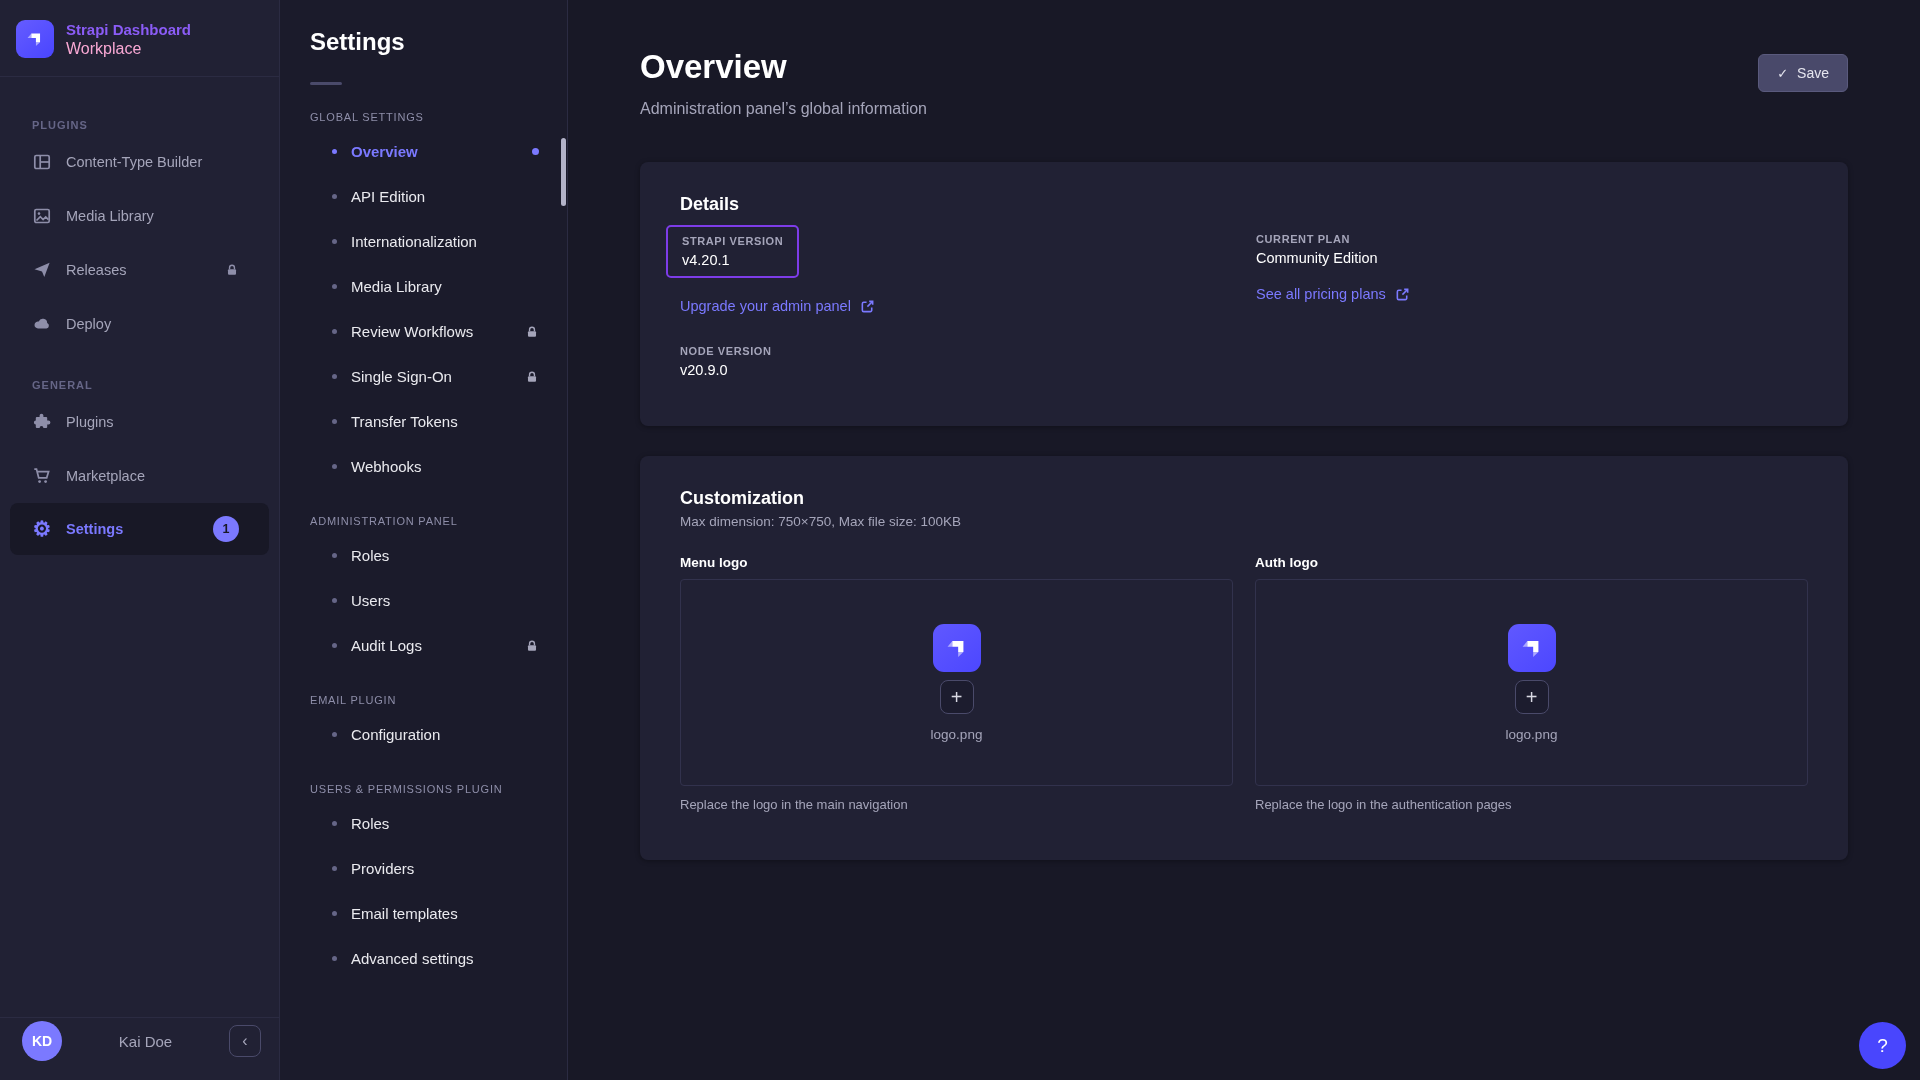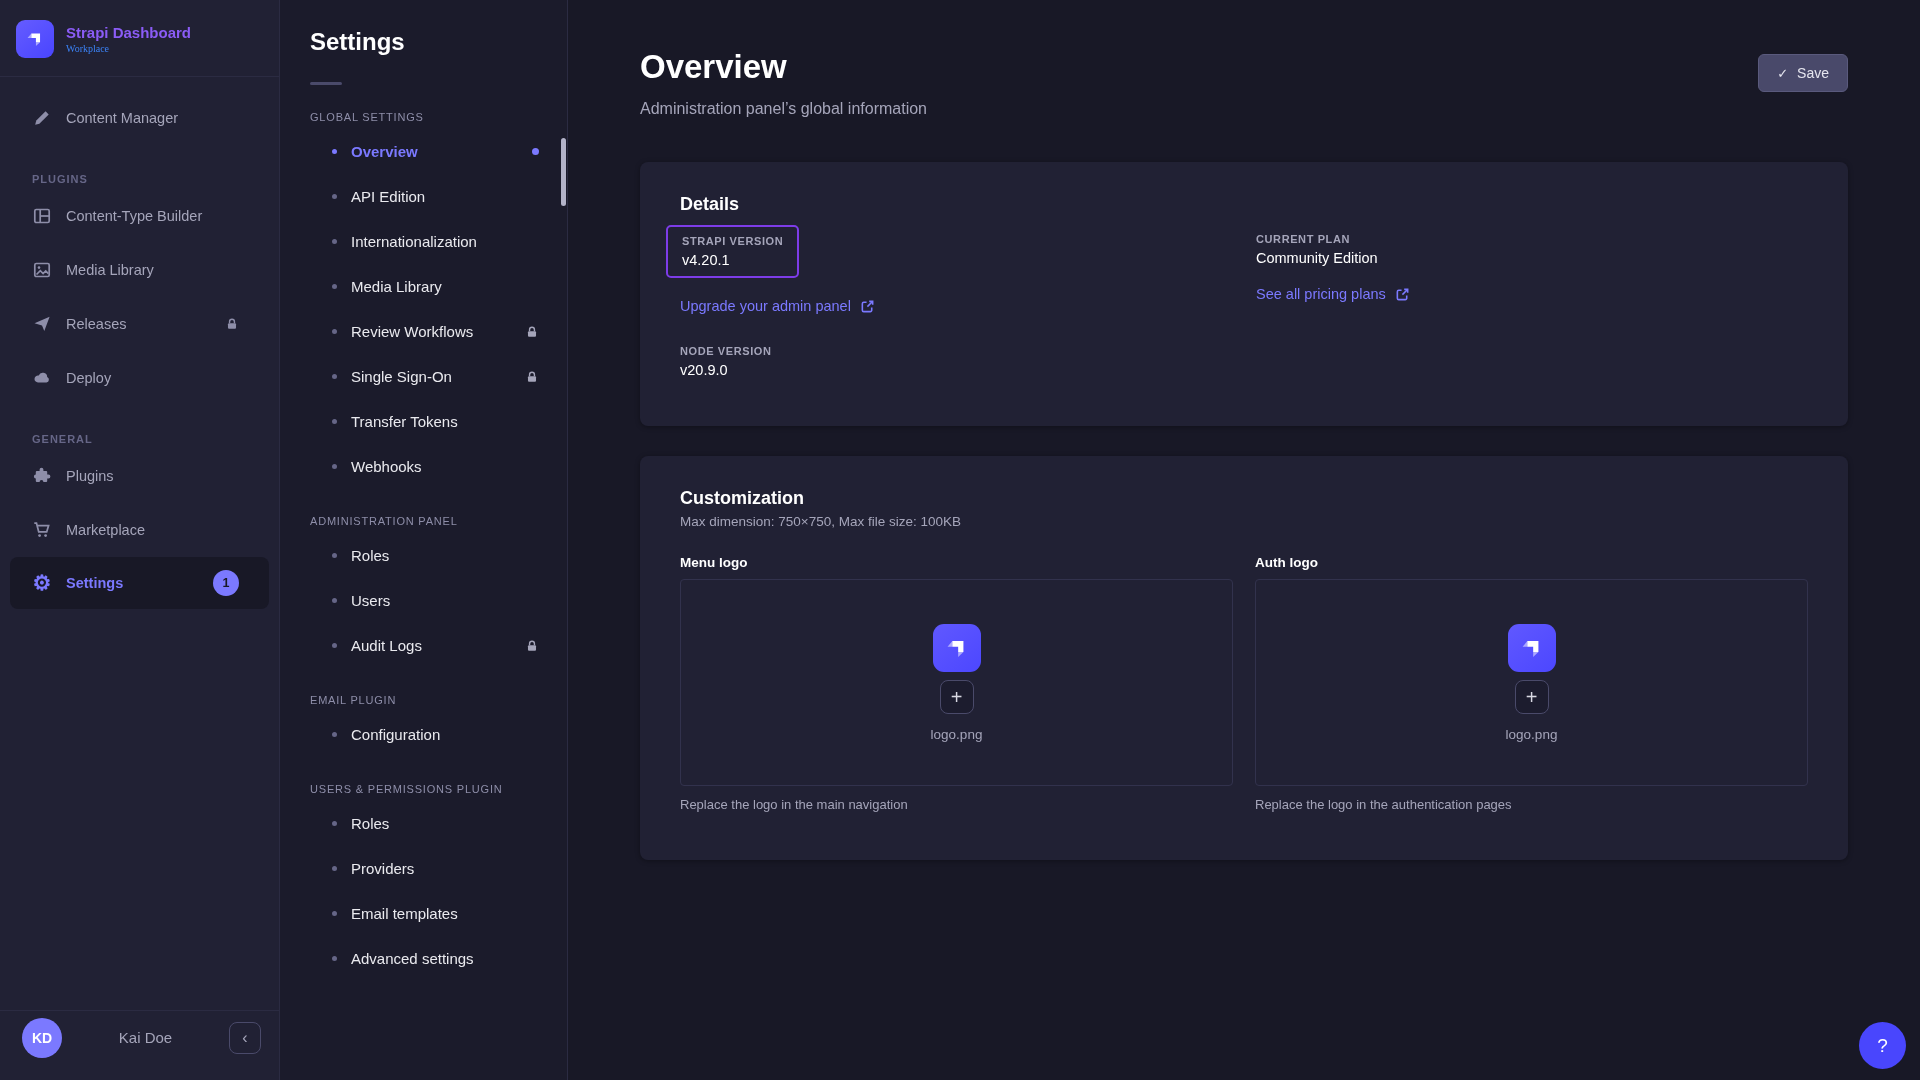"Workplace" .brand-text .s { color: #3b82f6 -> #f9a8d4; font-family: Liberation Serif, serif -> none; font-size: 10px -> 16px }
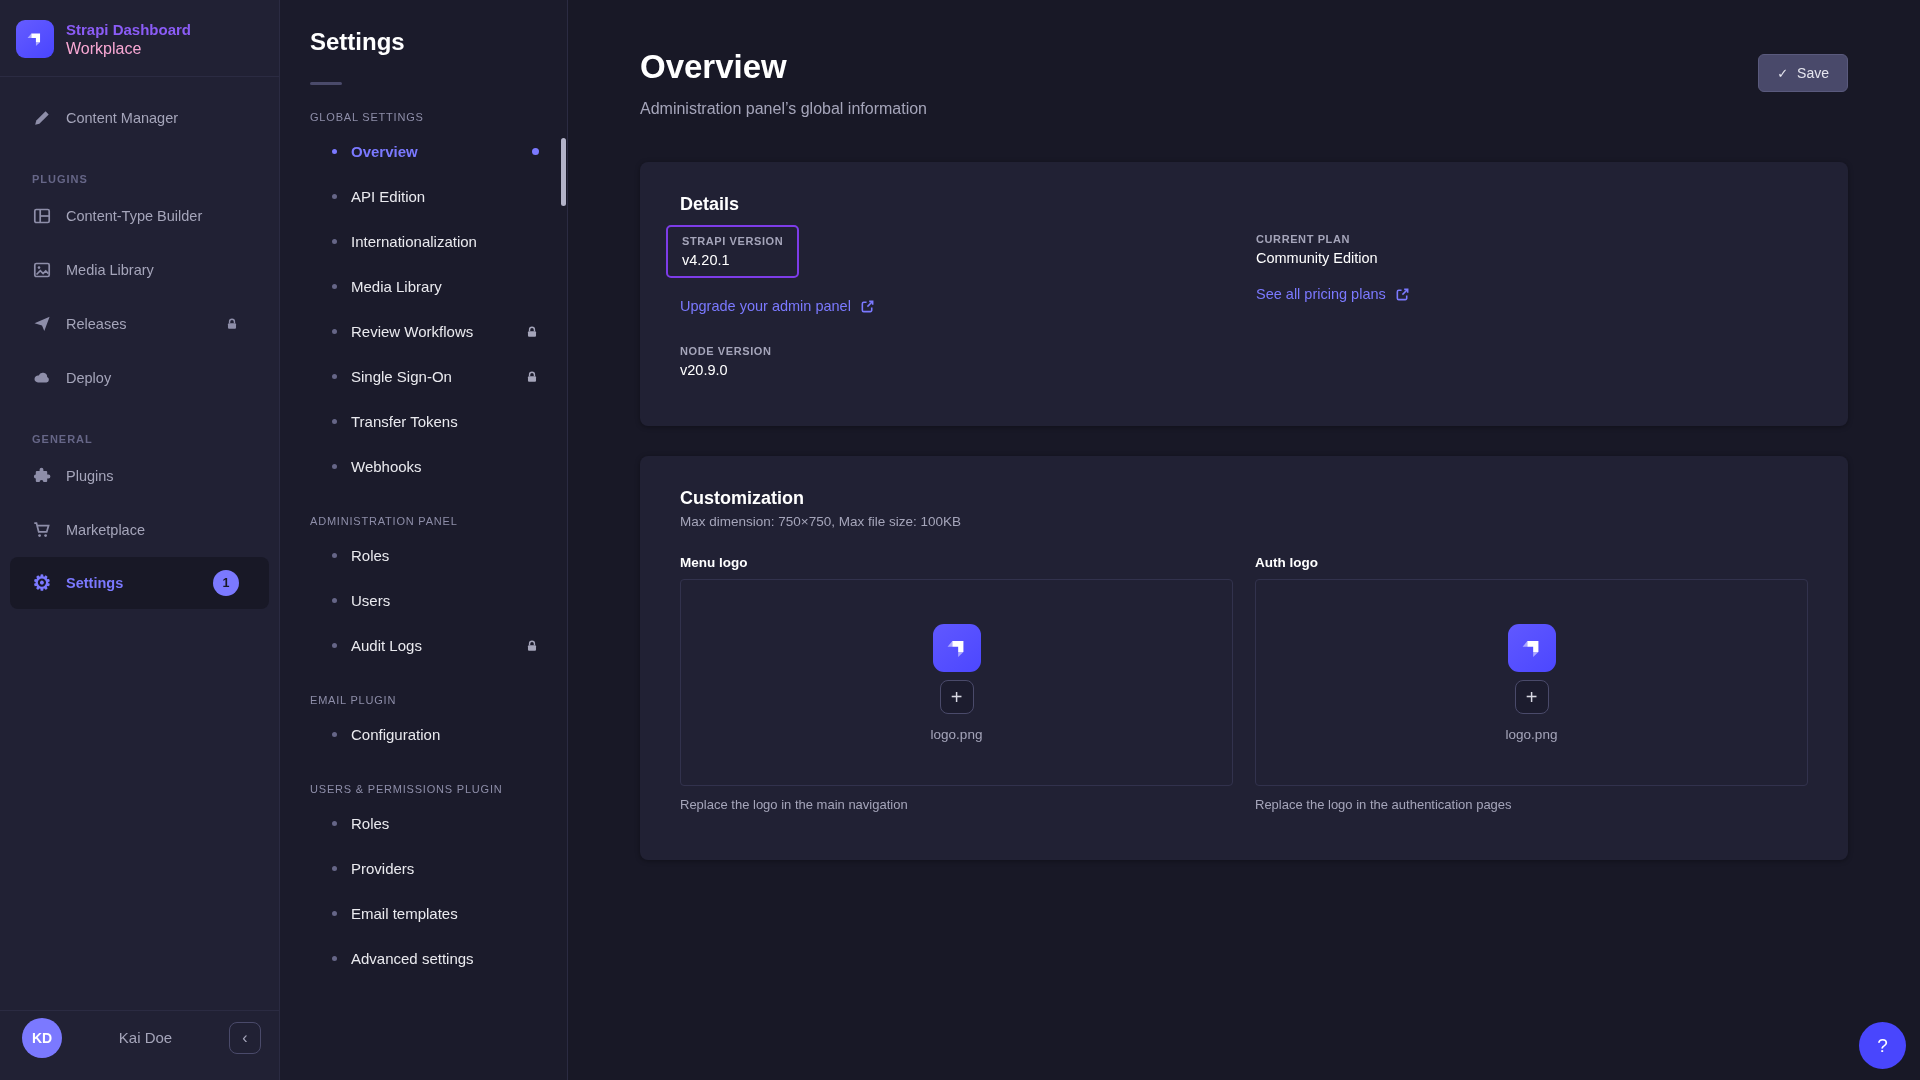"Content Manager" div.nav-item { html: <div> <span> <svg> <path></path> </svg> </span> <span>Content Manager</span> </div> -> none }
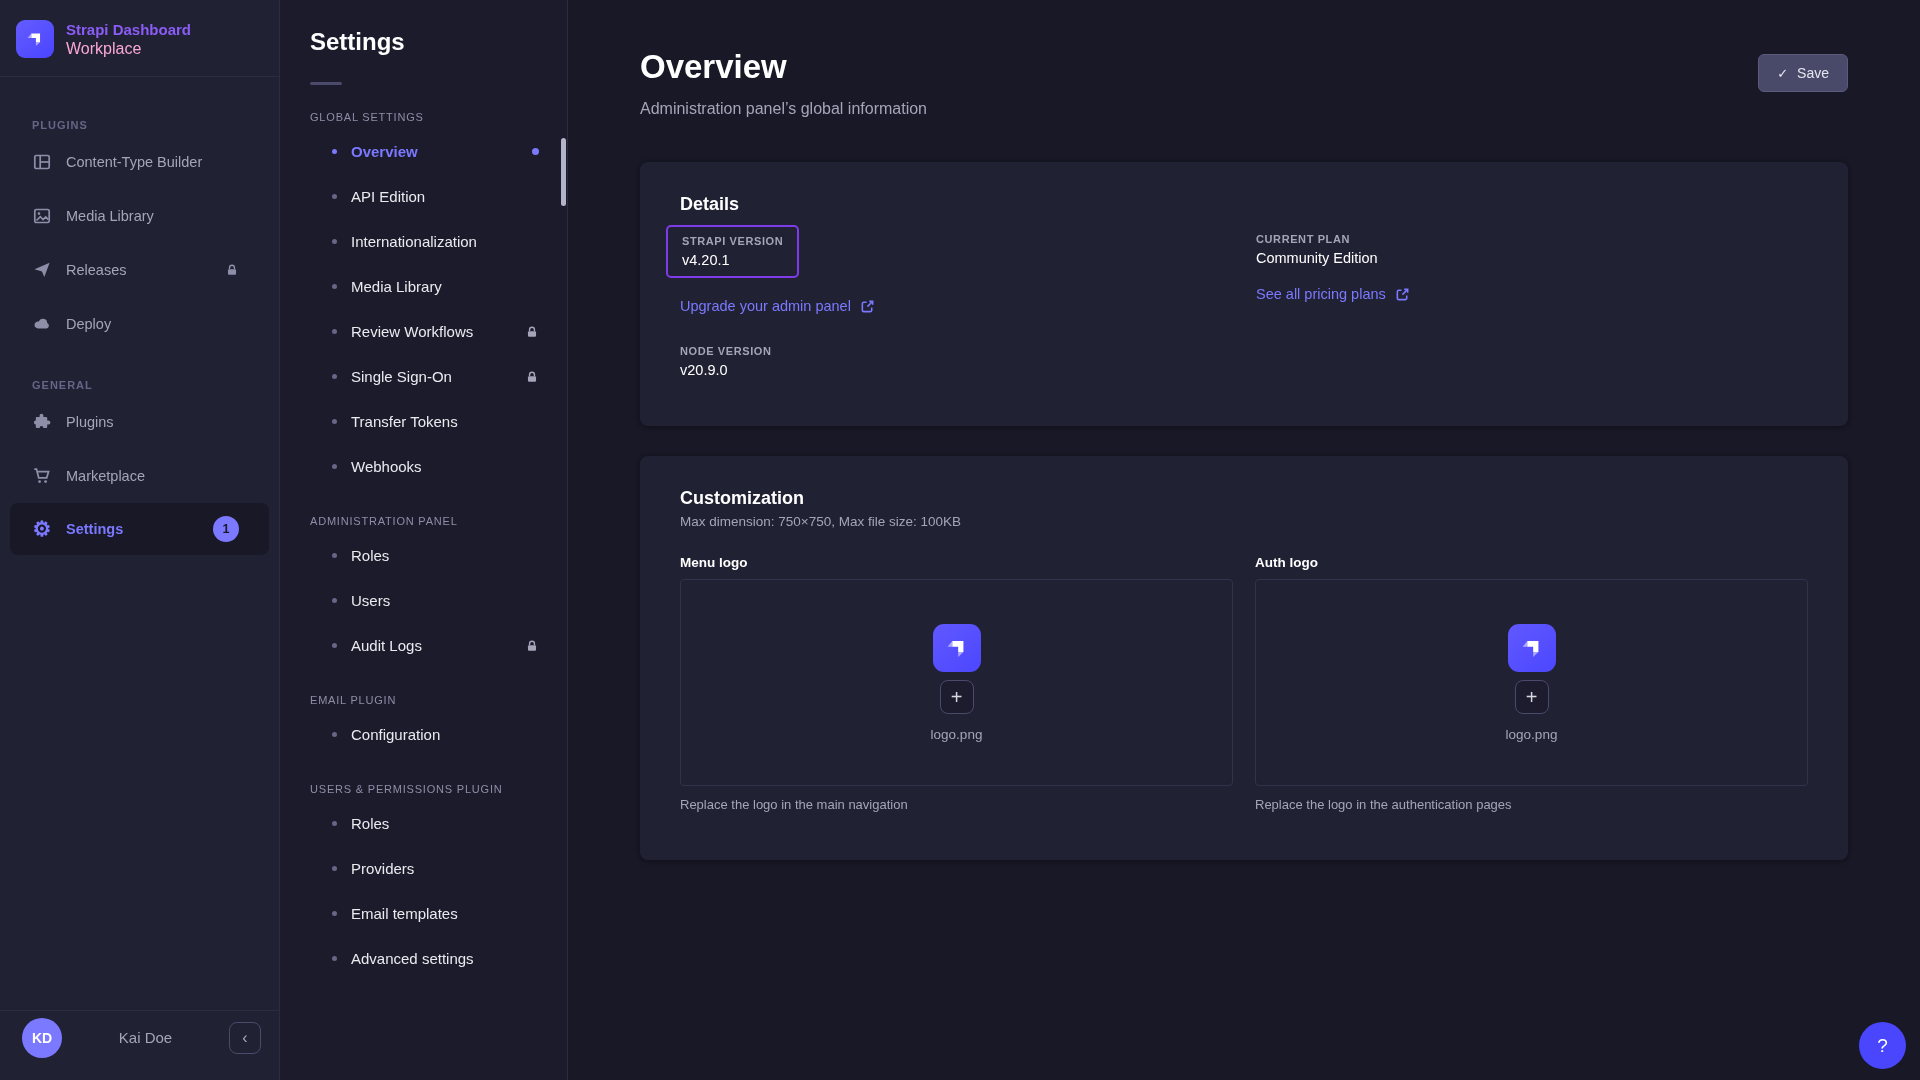"KD" .nav-footer { height: 70px -> 63px }
